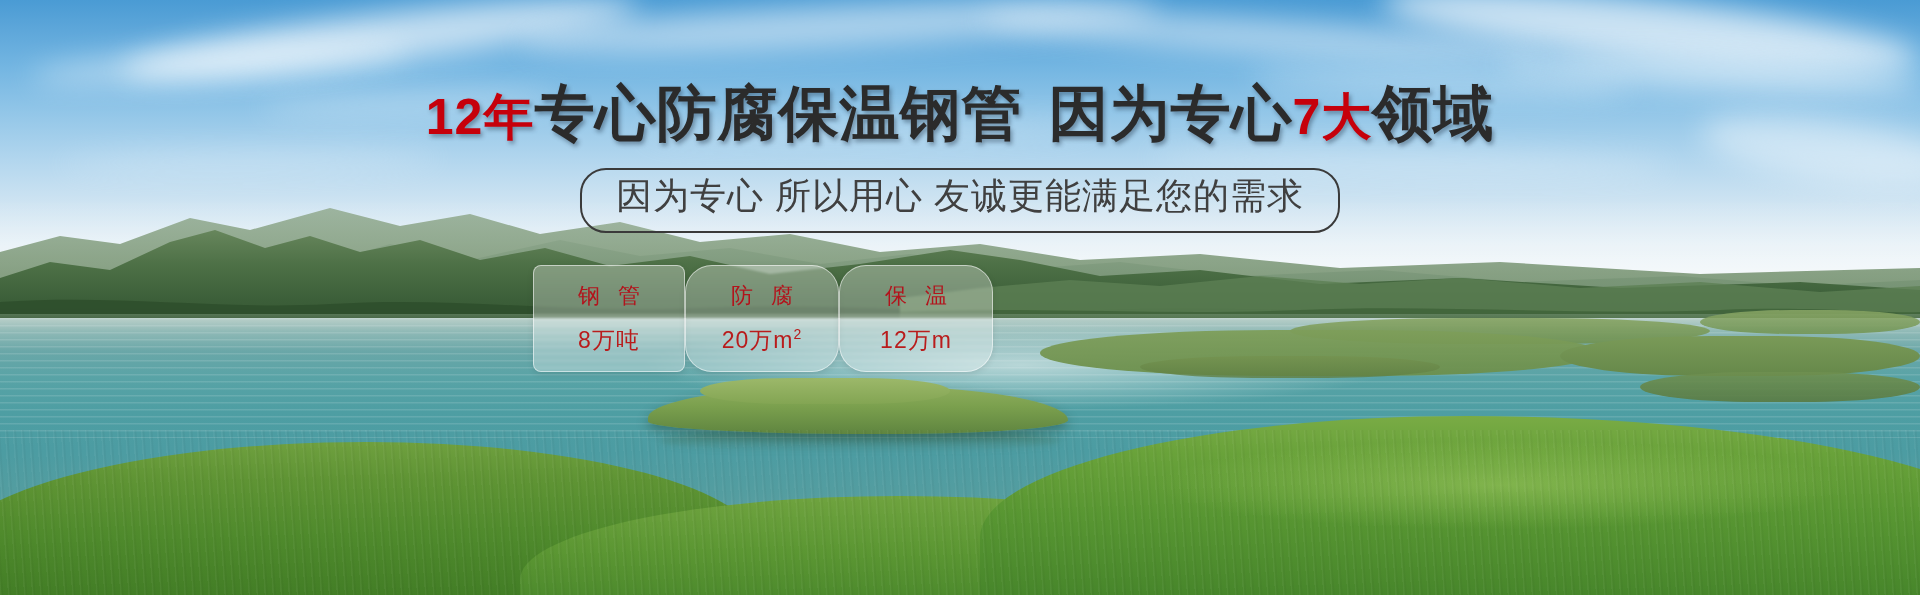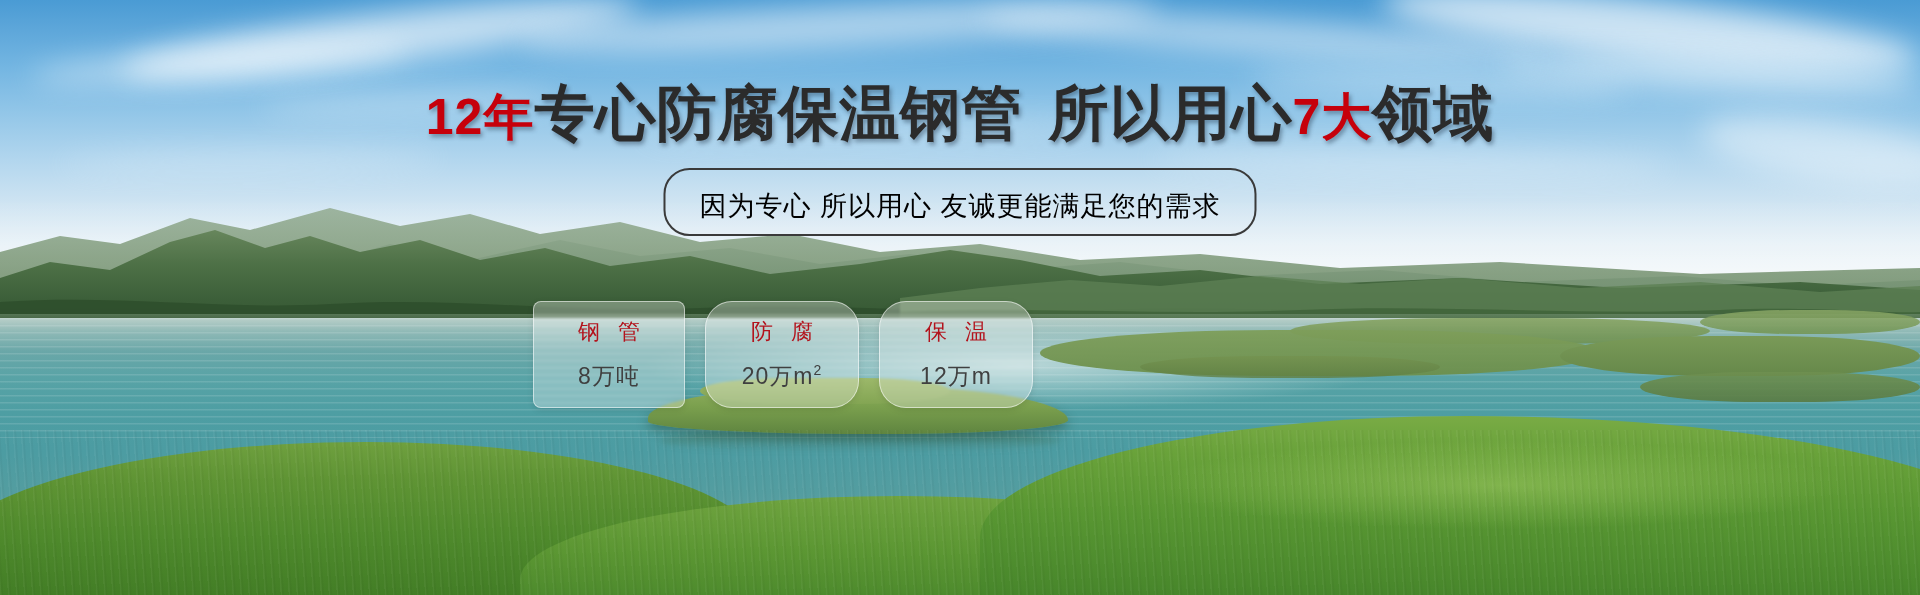"所以用心" span.hl-dark { text: 所以用 -> 因为专 }
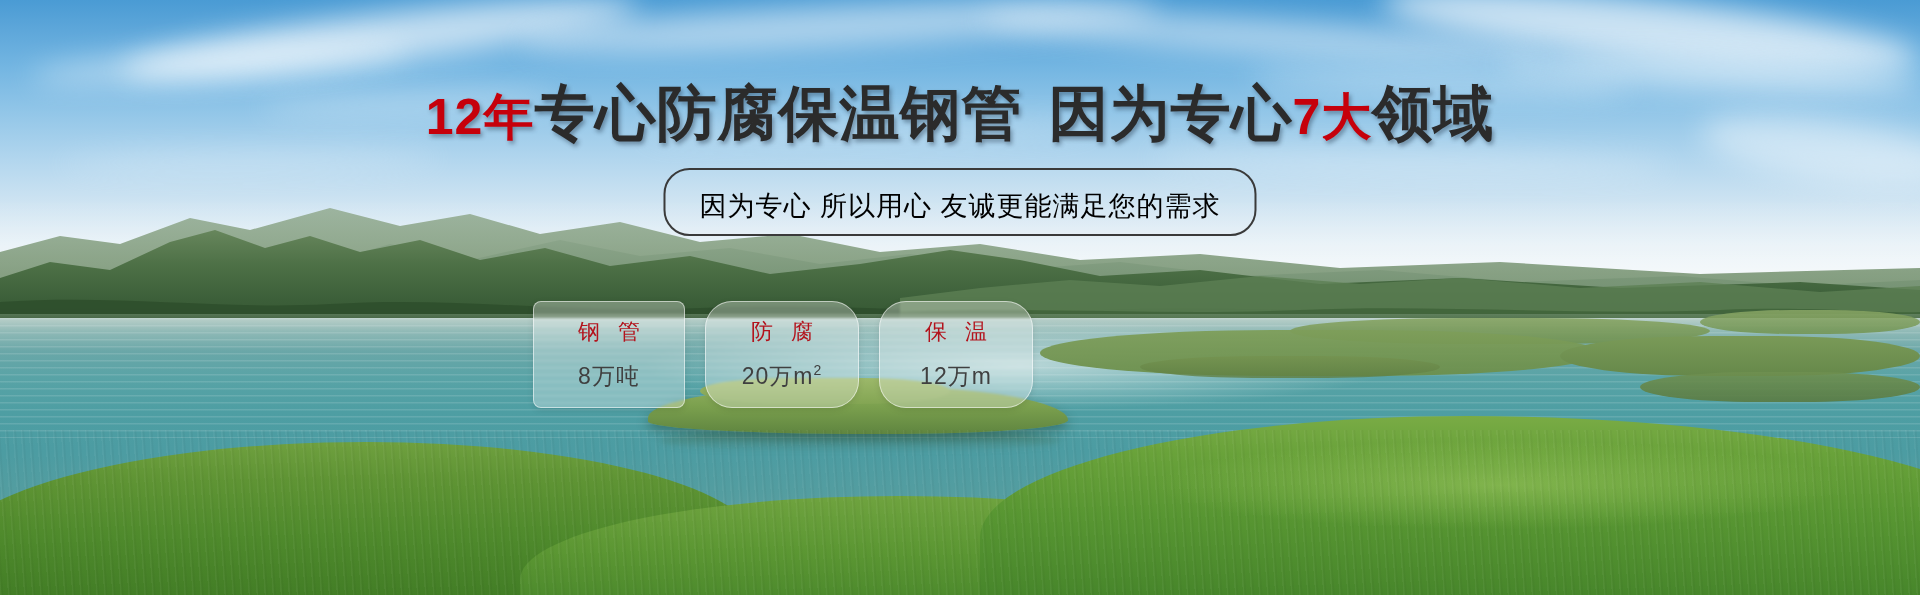"因为专心 所以用心 友诚更能满足您的需求" .pill { color: #000000 -> #404040; font-size: 27px -> 36px; padding: 18px 34px 10px -> 2px 34px 10px }
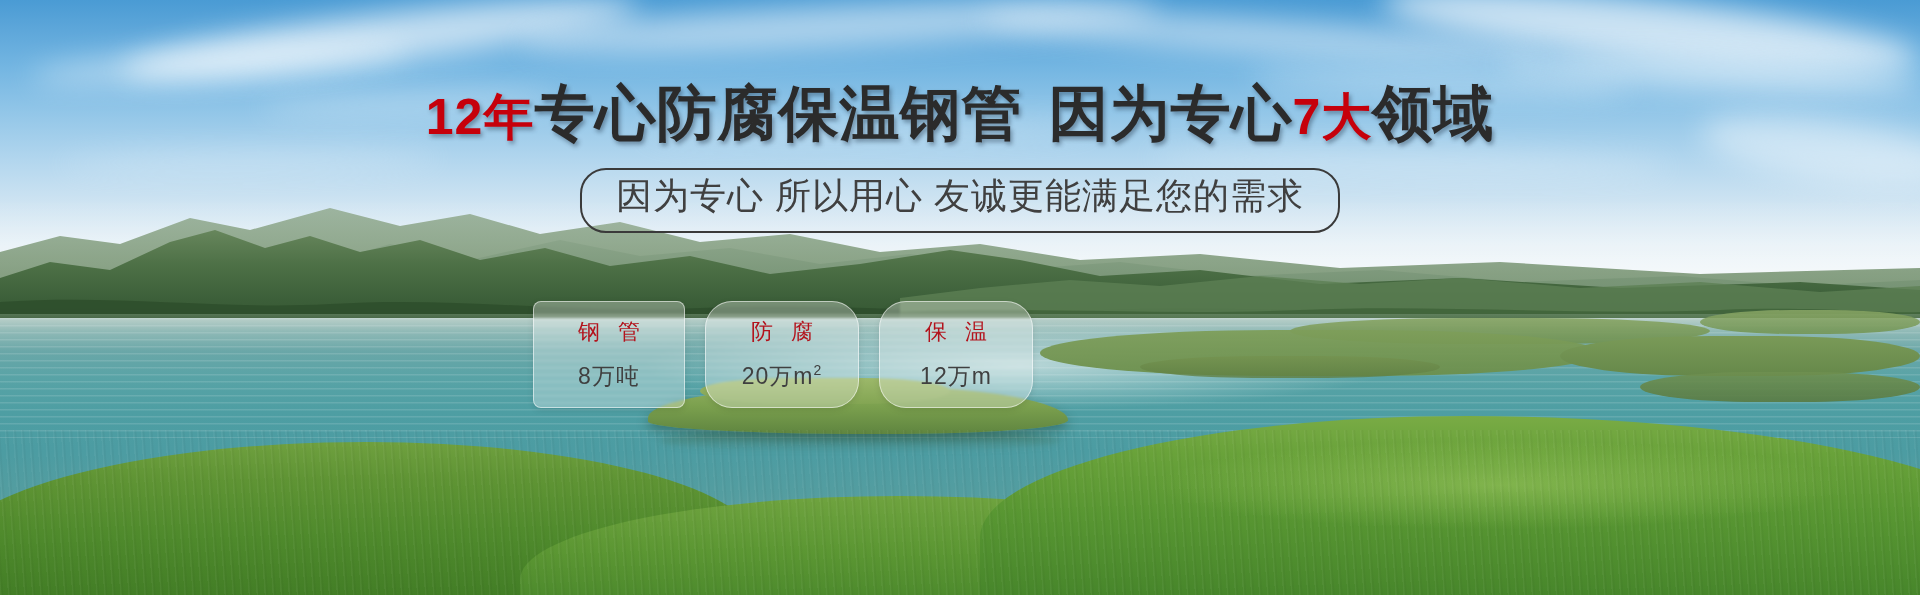"钢 管" .cards { gap: 20px -> none; margin-top: 36px -> none }
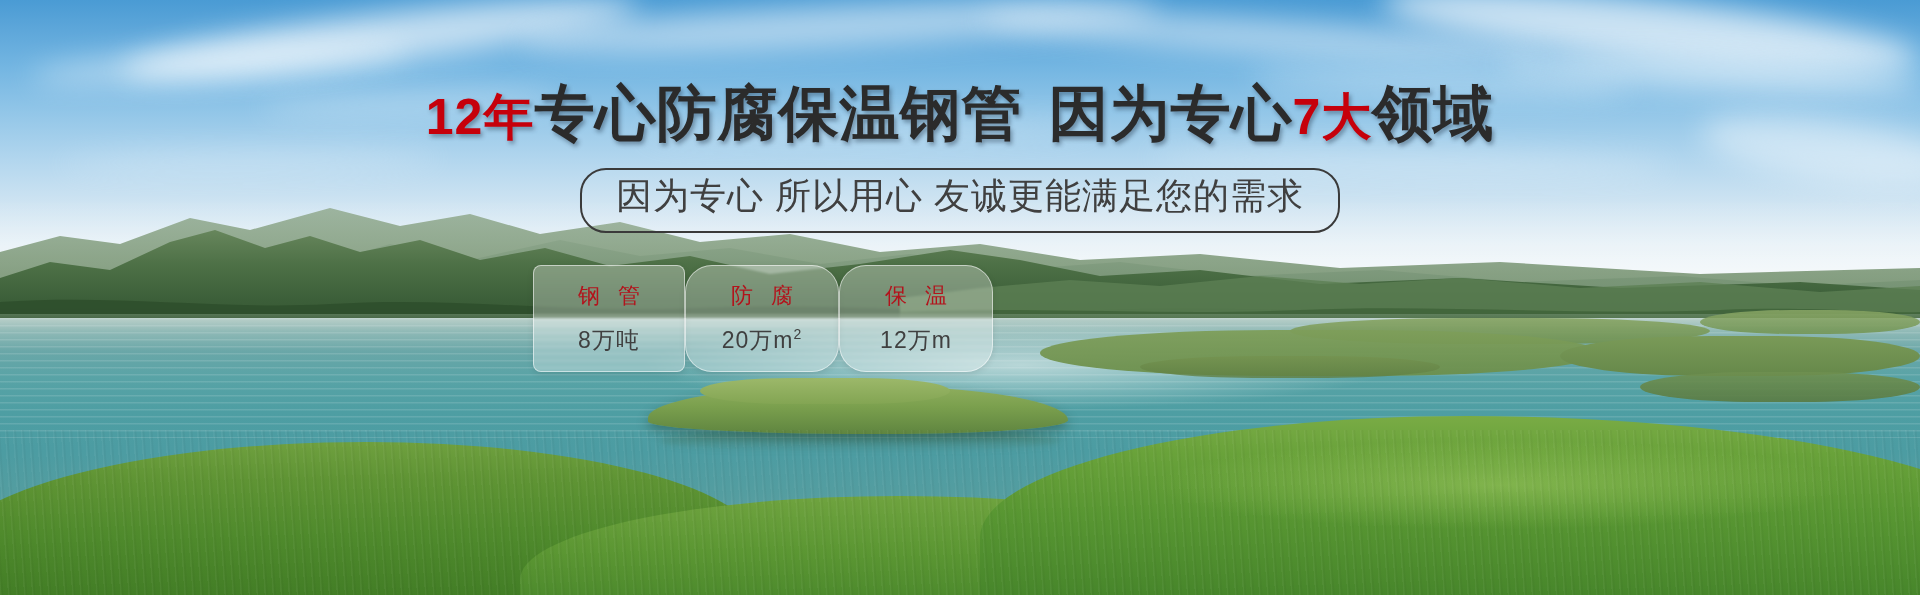"8万吨" .card-value { color: #404040 -> #b91c1c }
